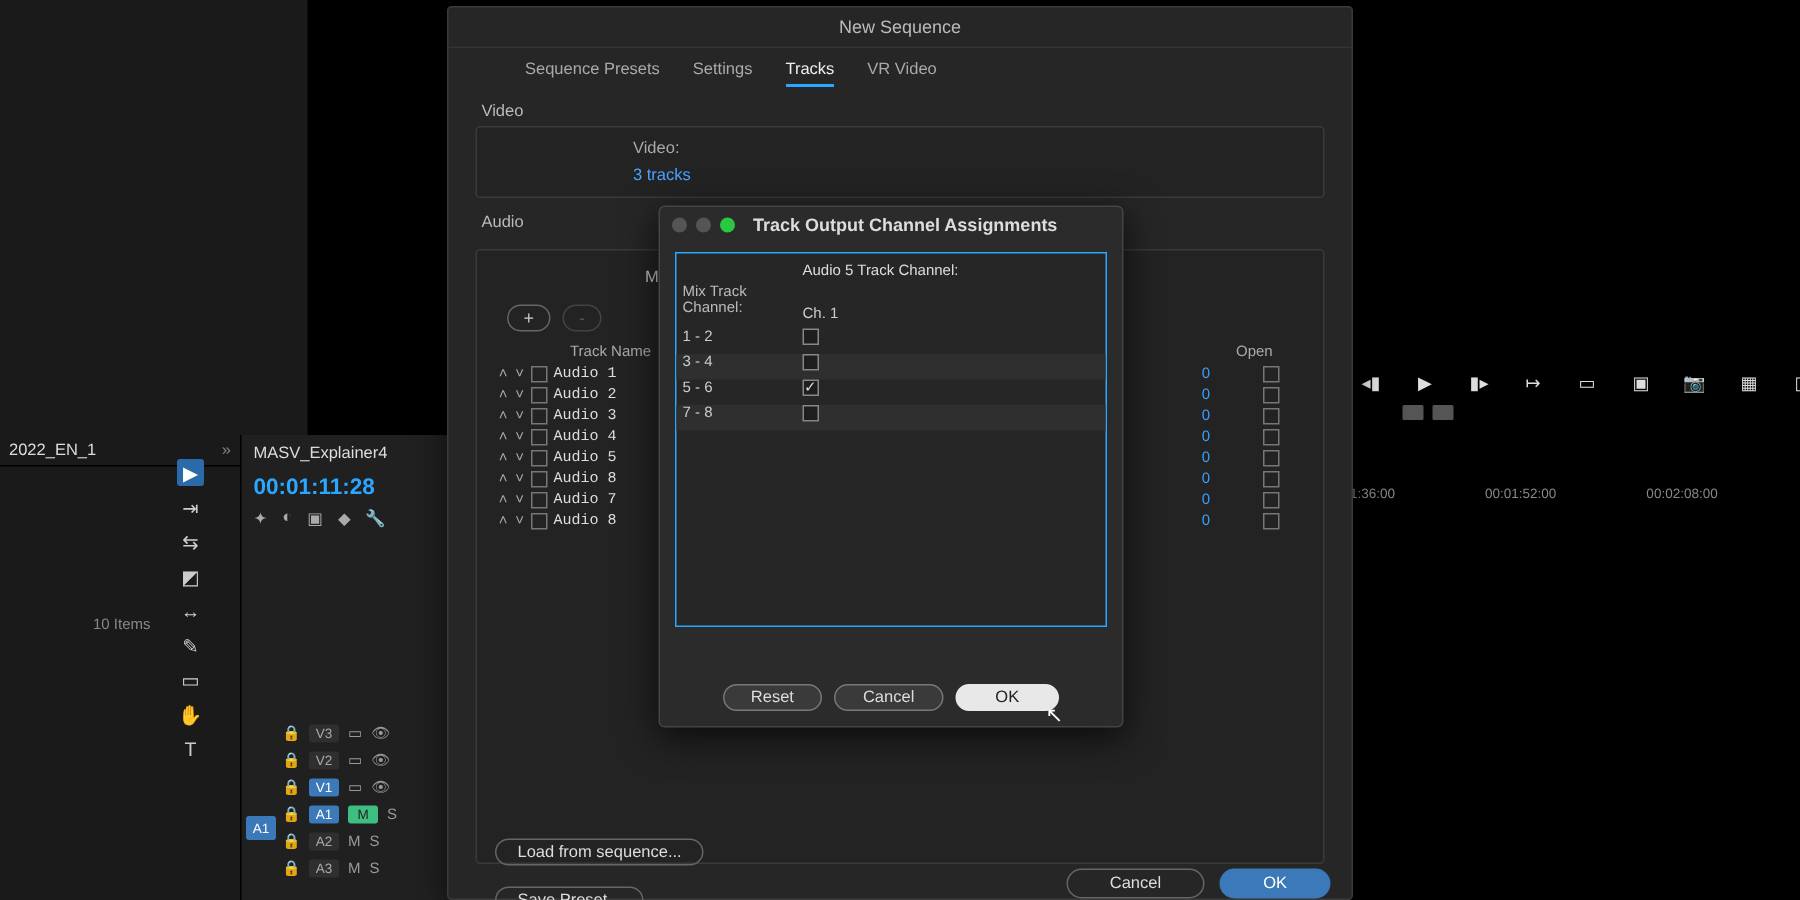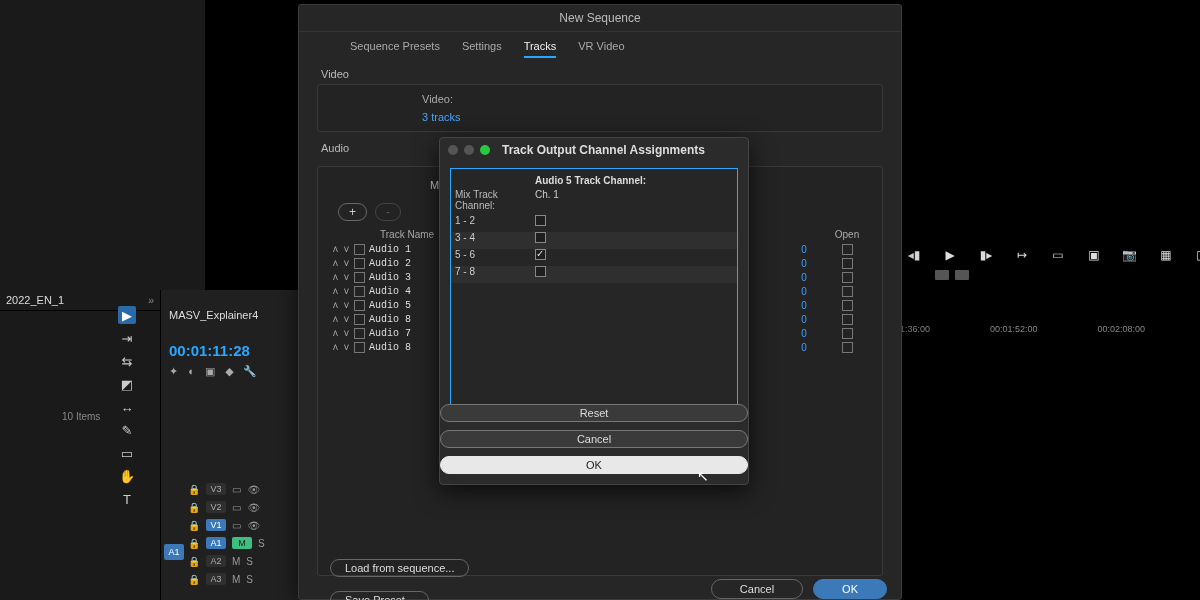"Audio 5 Track Channel:" .rcol .track-title { font-weight: bold -> none; margin-bottom: 3px -> 18px }
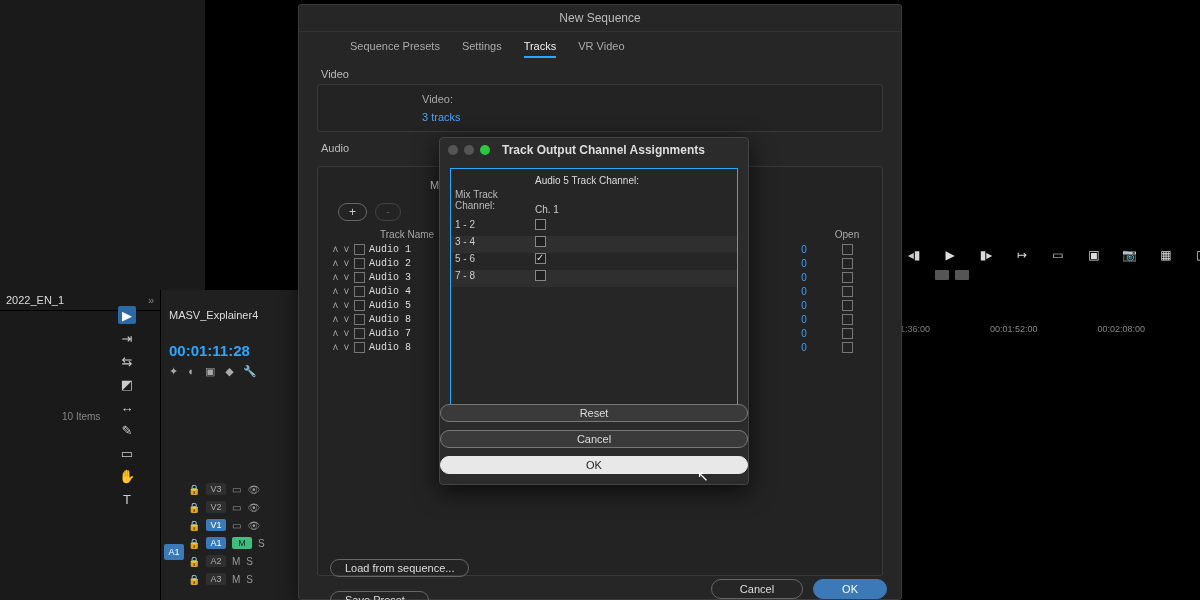"Open" .col-open { text-align: center -> none }
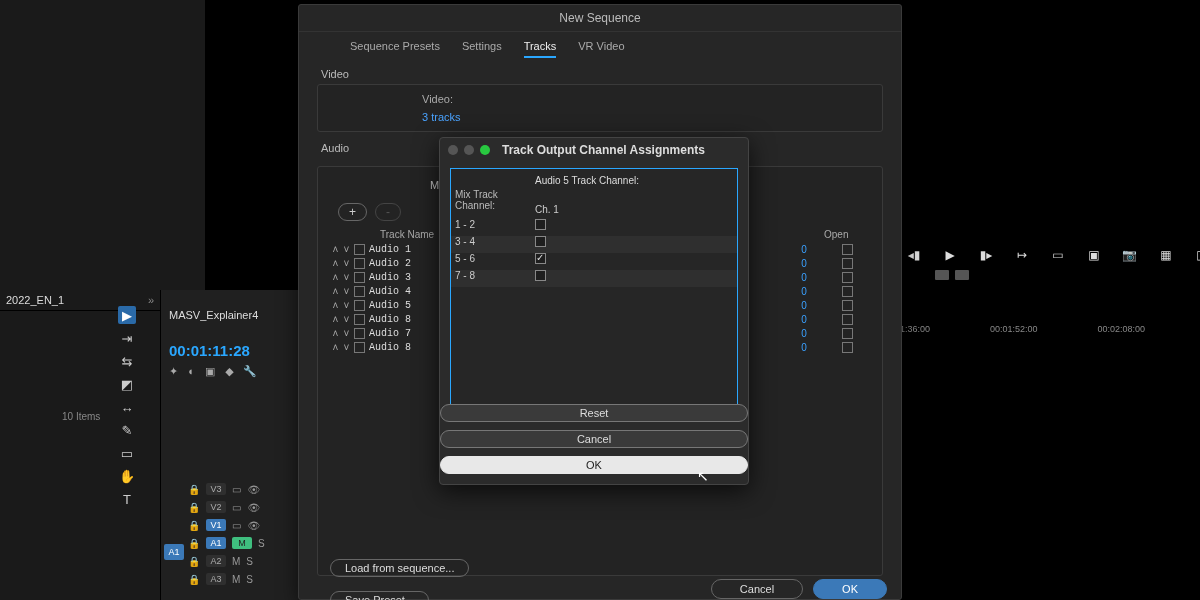"MASV_Explainer4" .source-header { padding: 19px 8px -> 6px 8px }
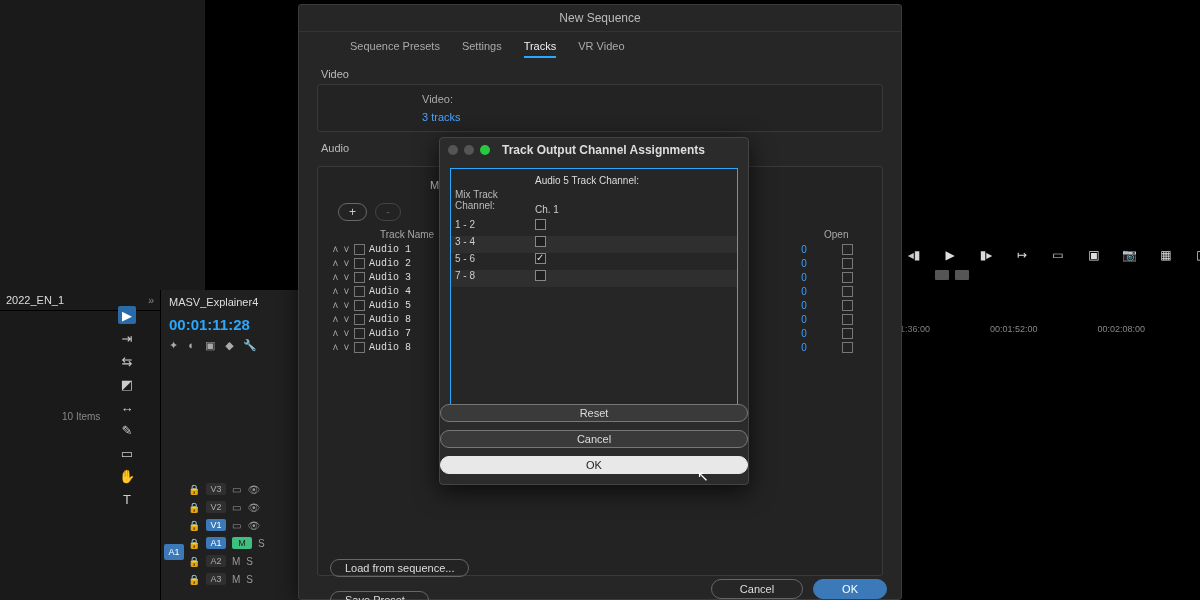"Reset" .modal-footer { flex-direction: column -> none }
